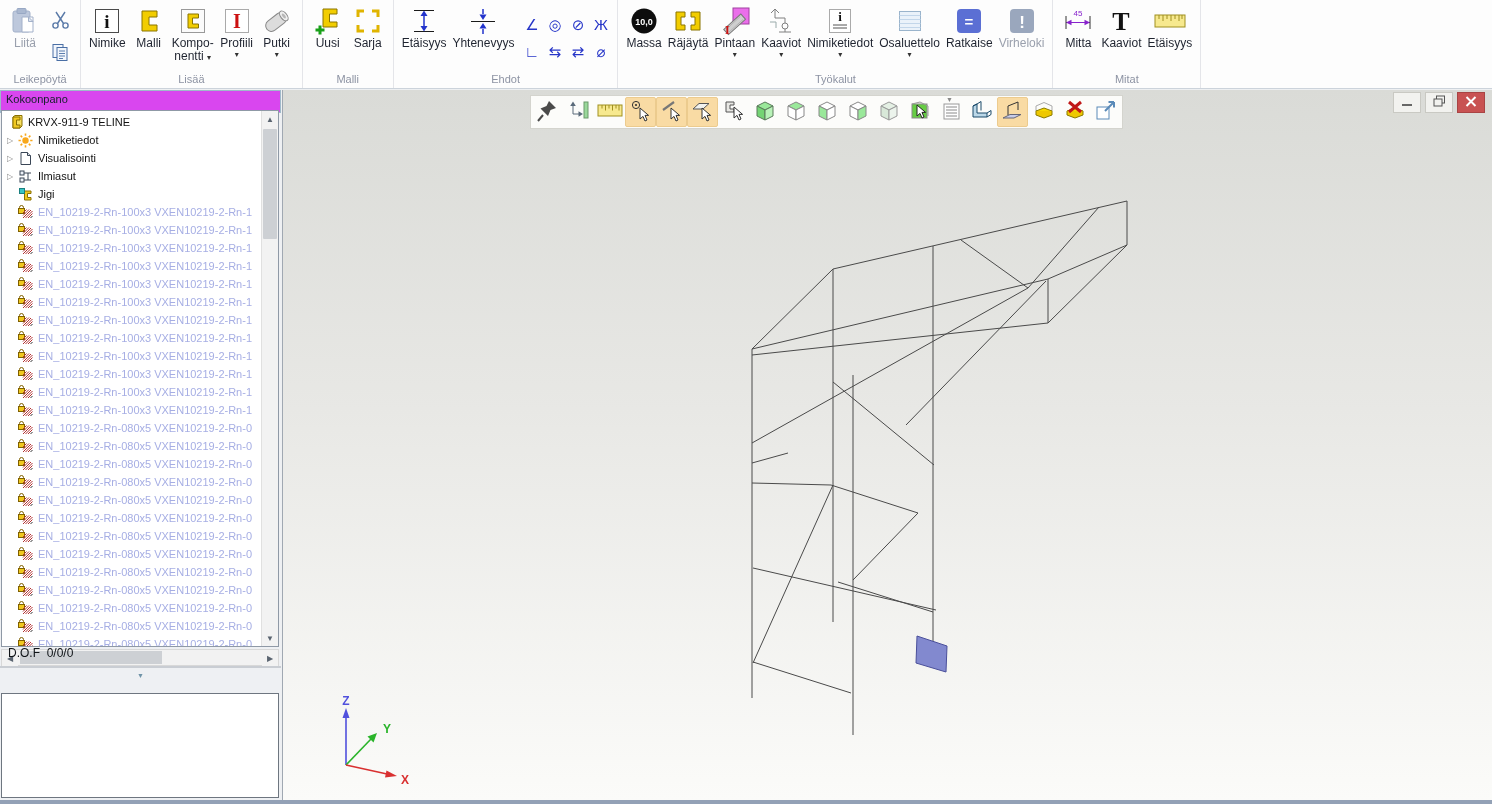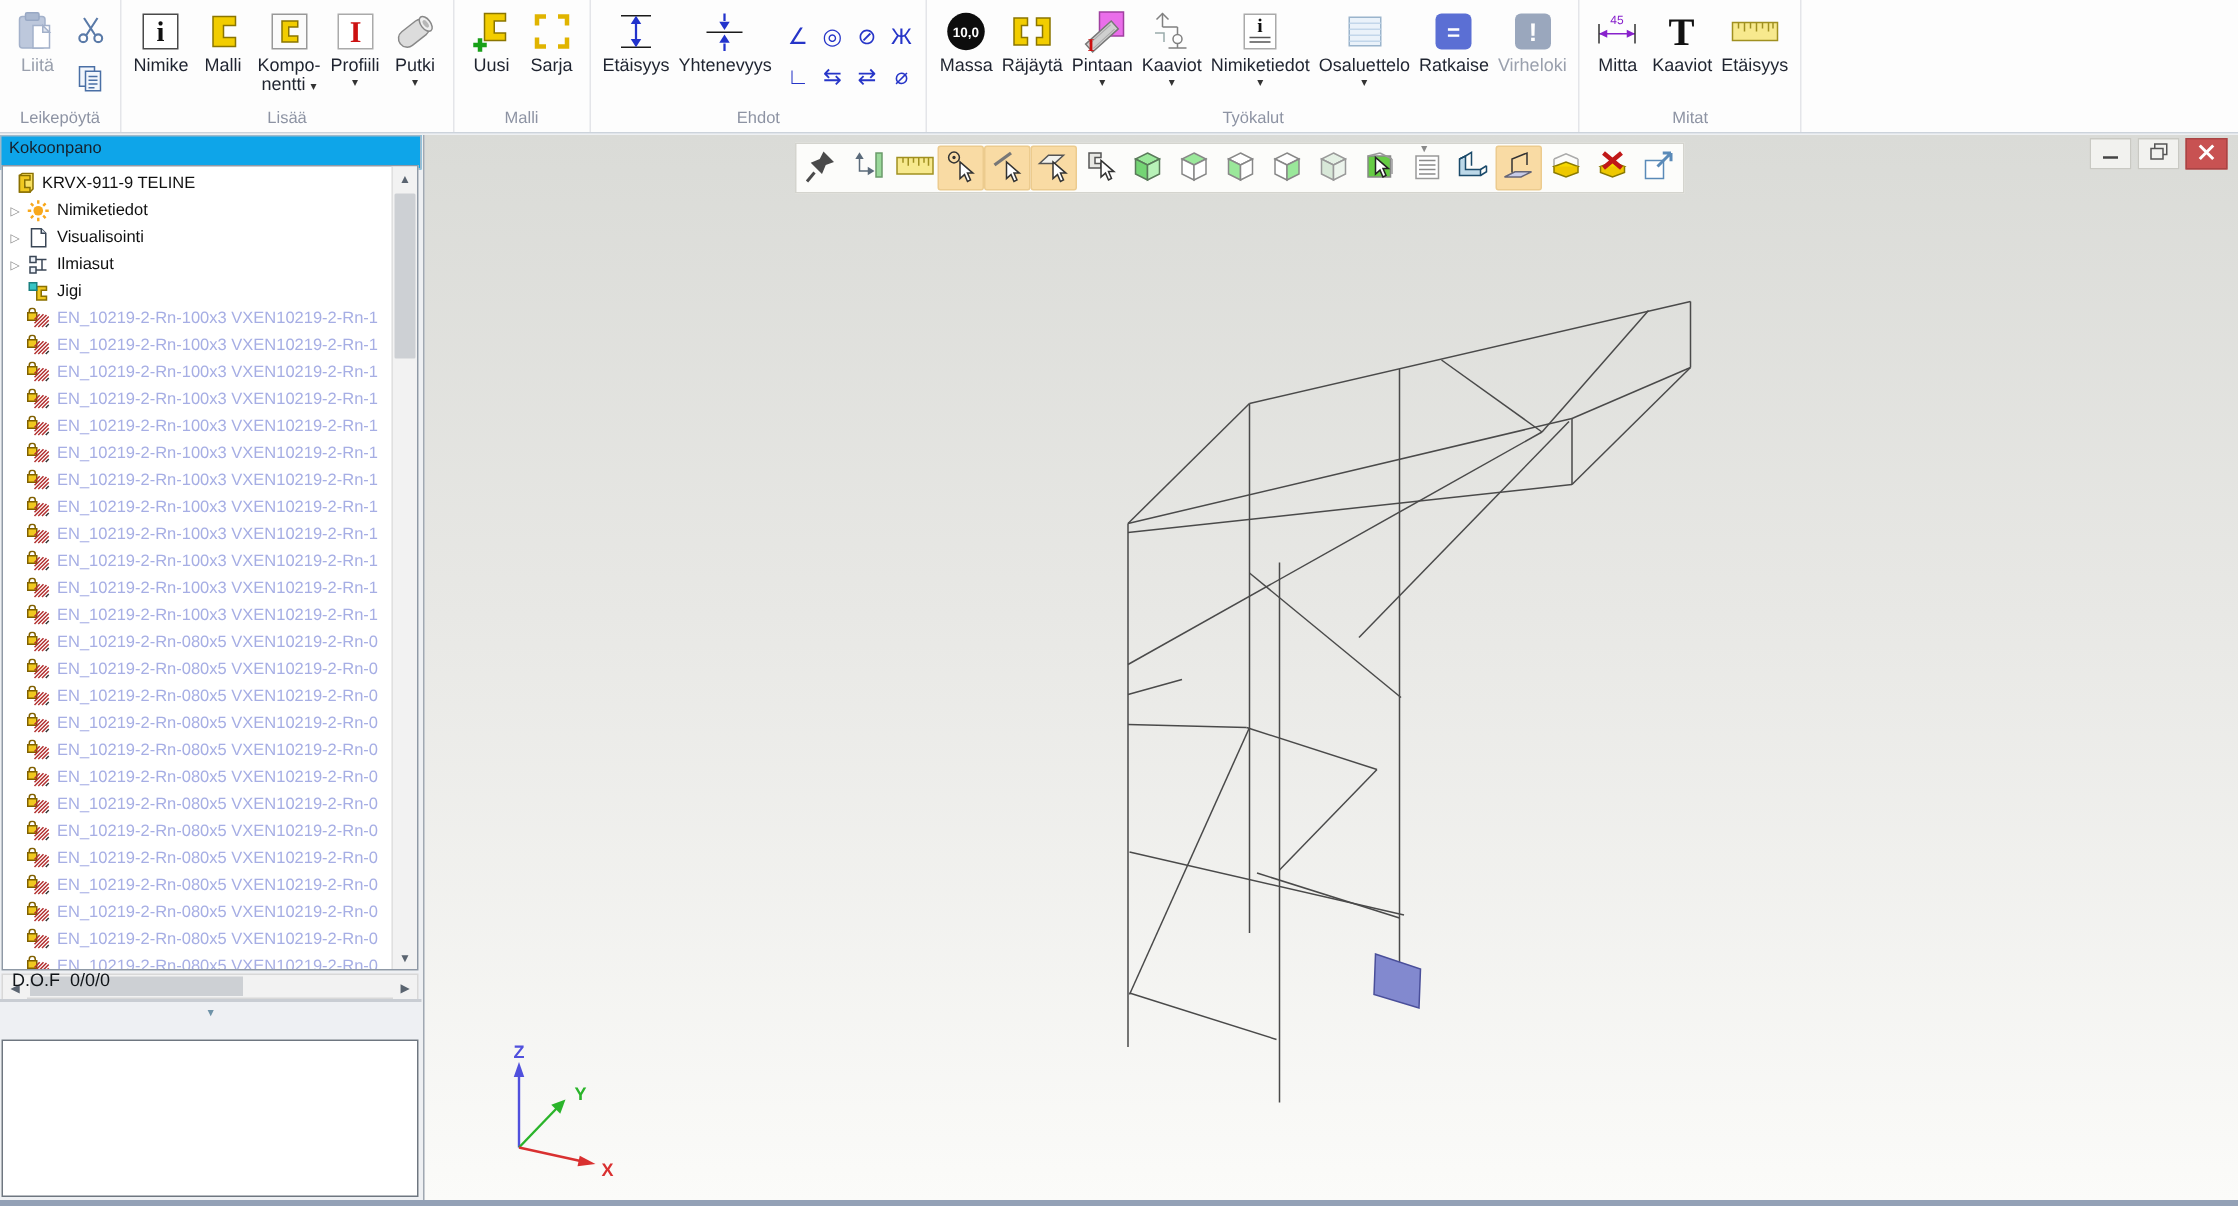"Kokoonpano" #sbheader { background: #0ea5e9 -> #d946ef }
